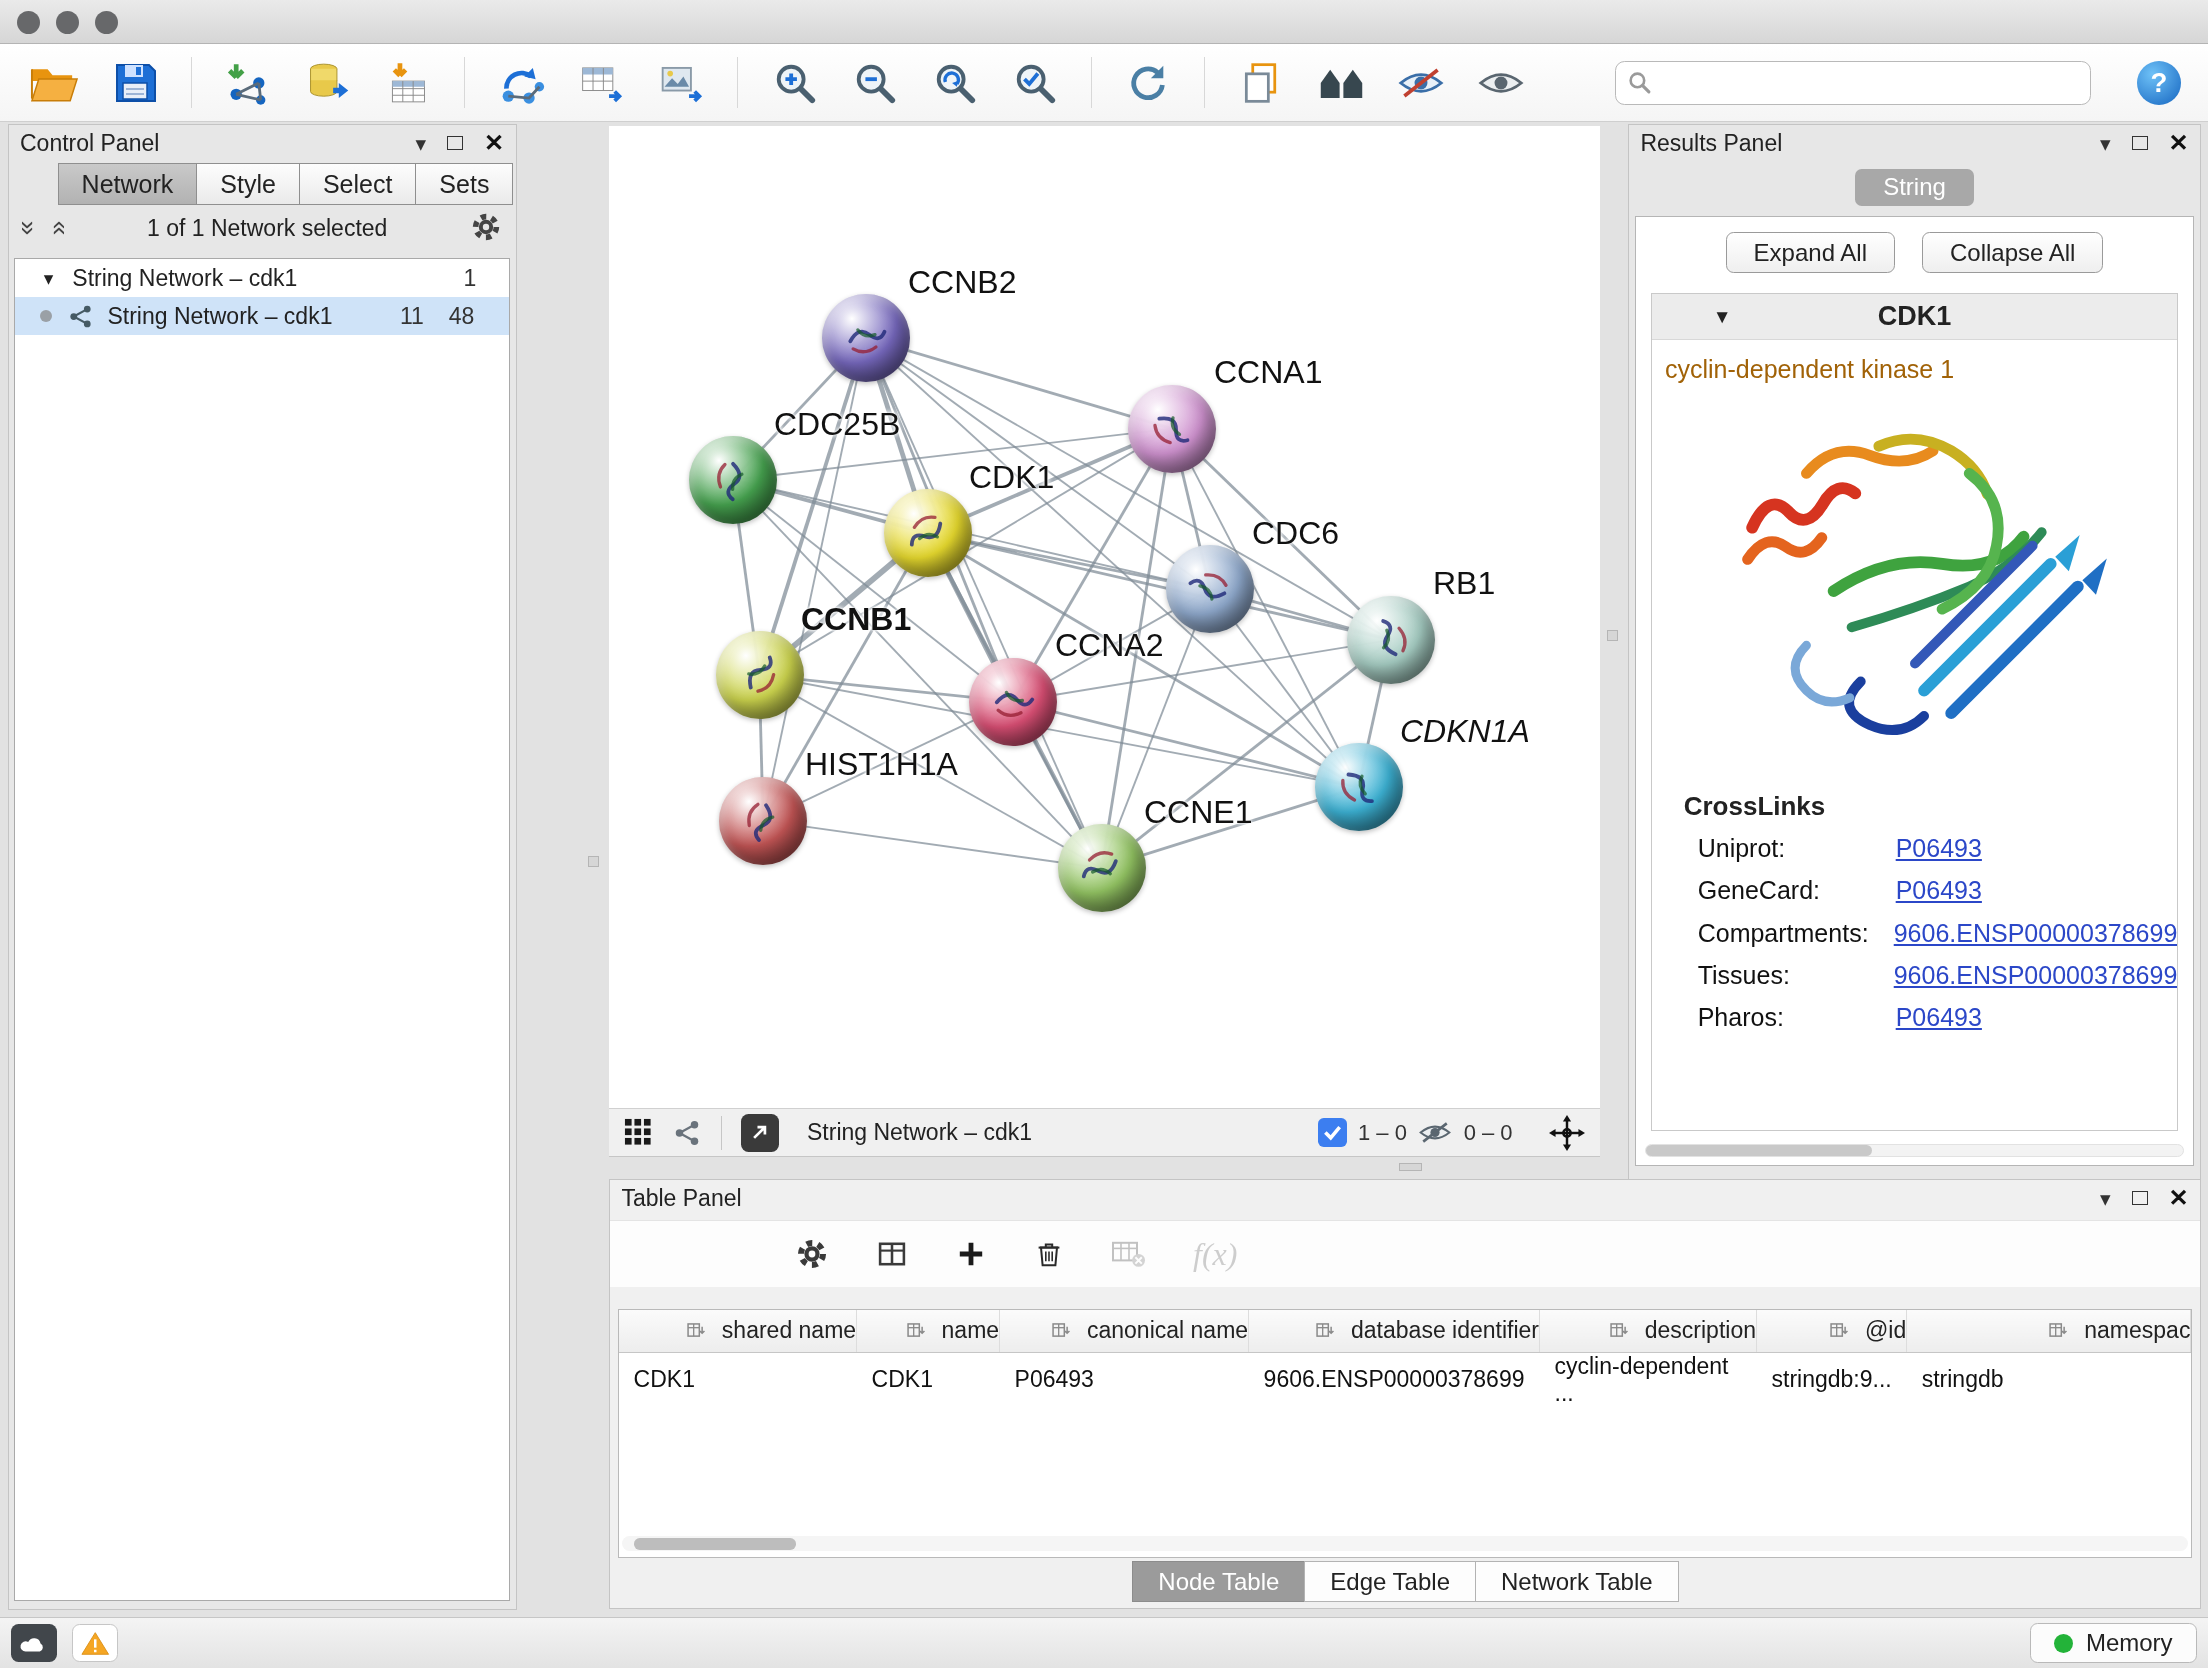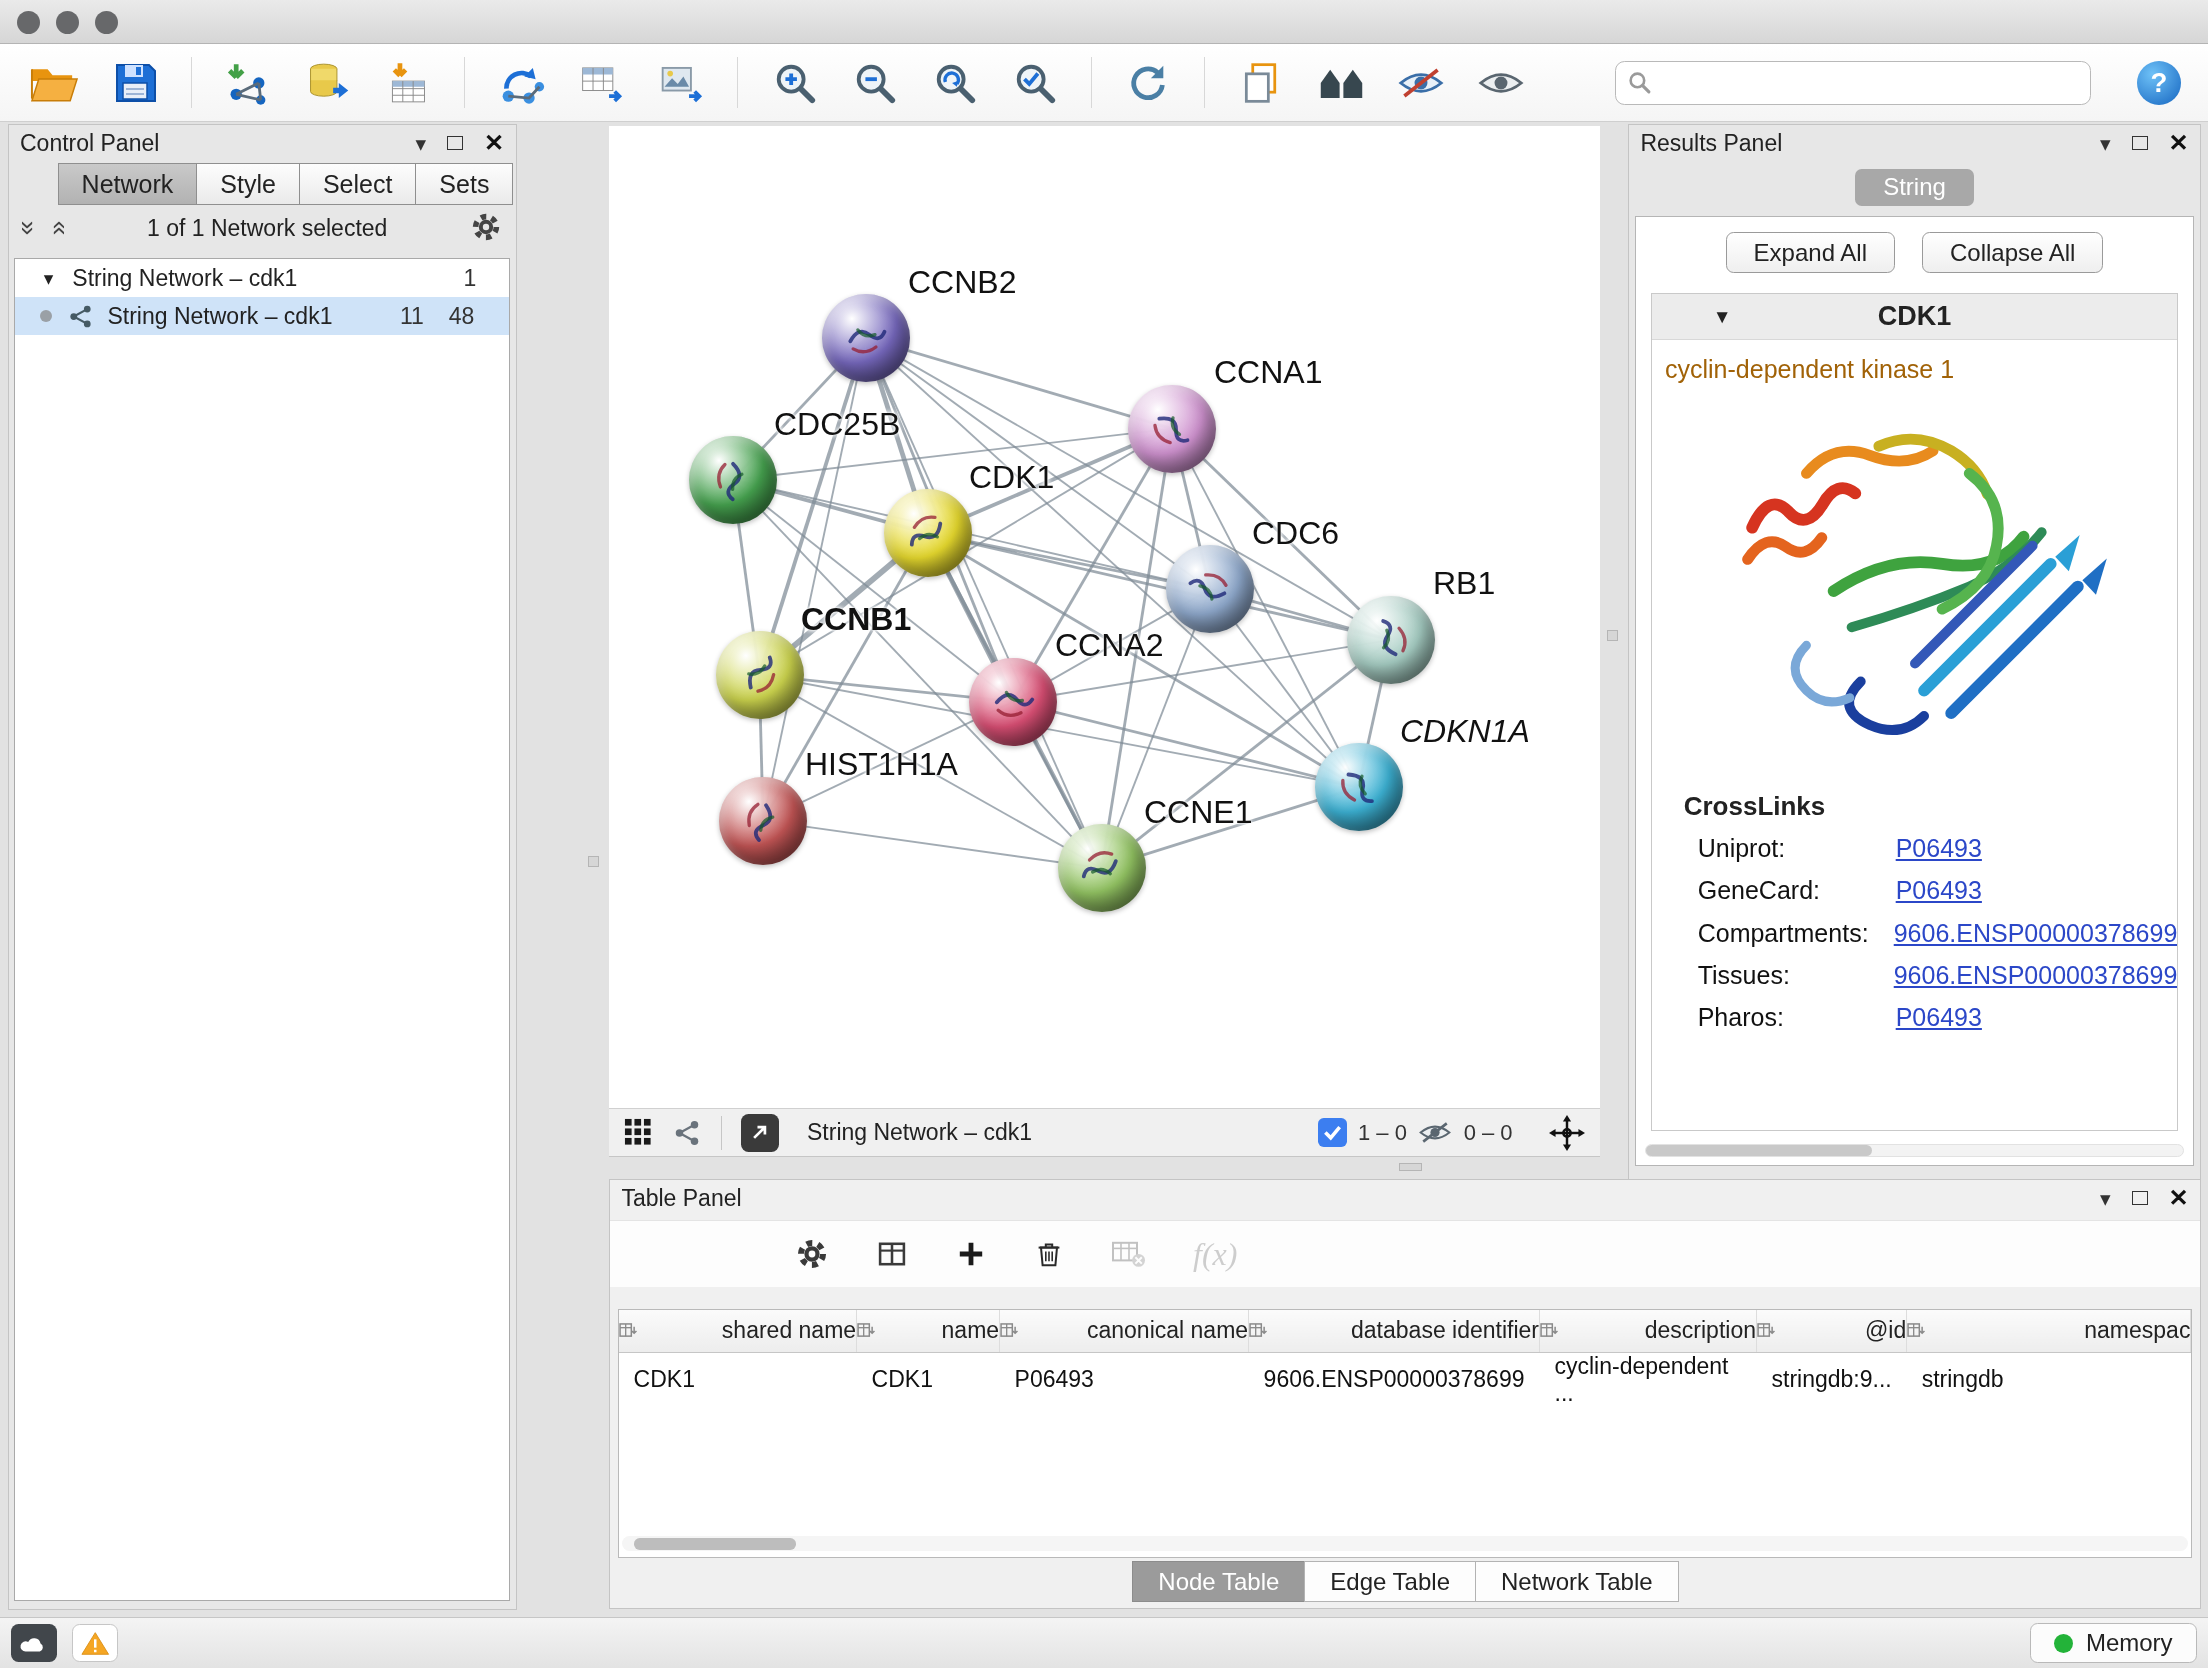"shared name" .thwrap { justify-content: space-between -> flex-end }
